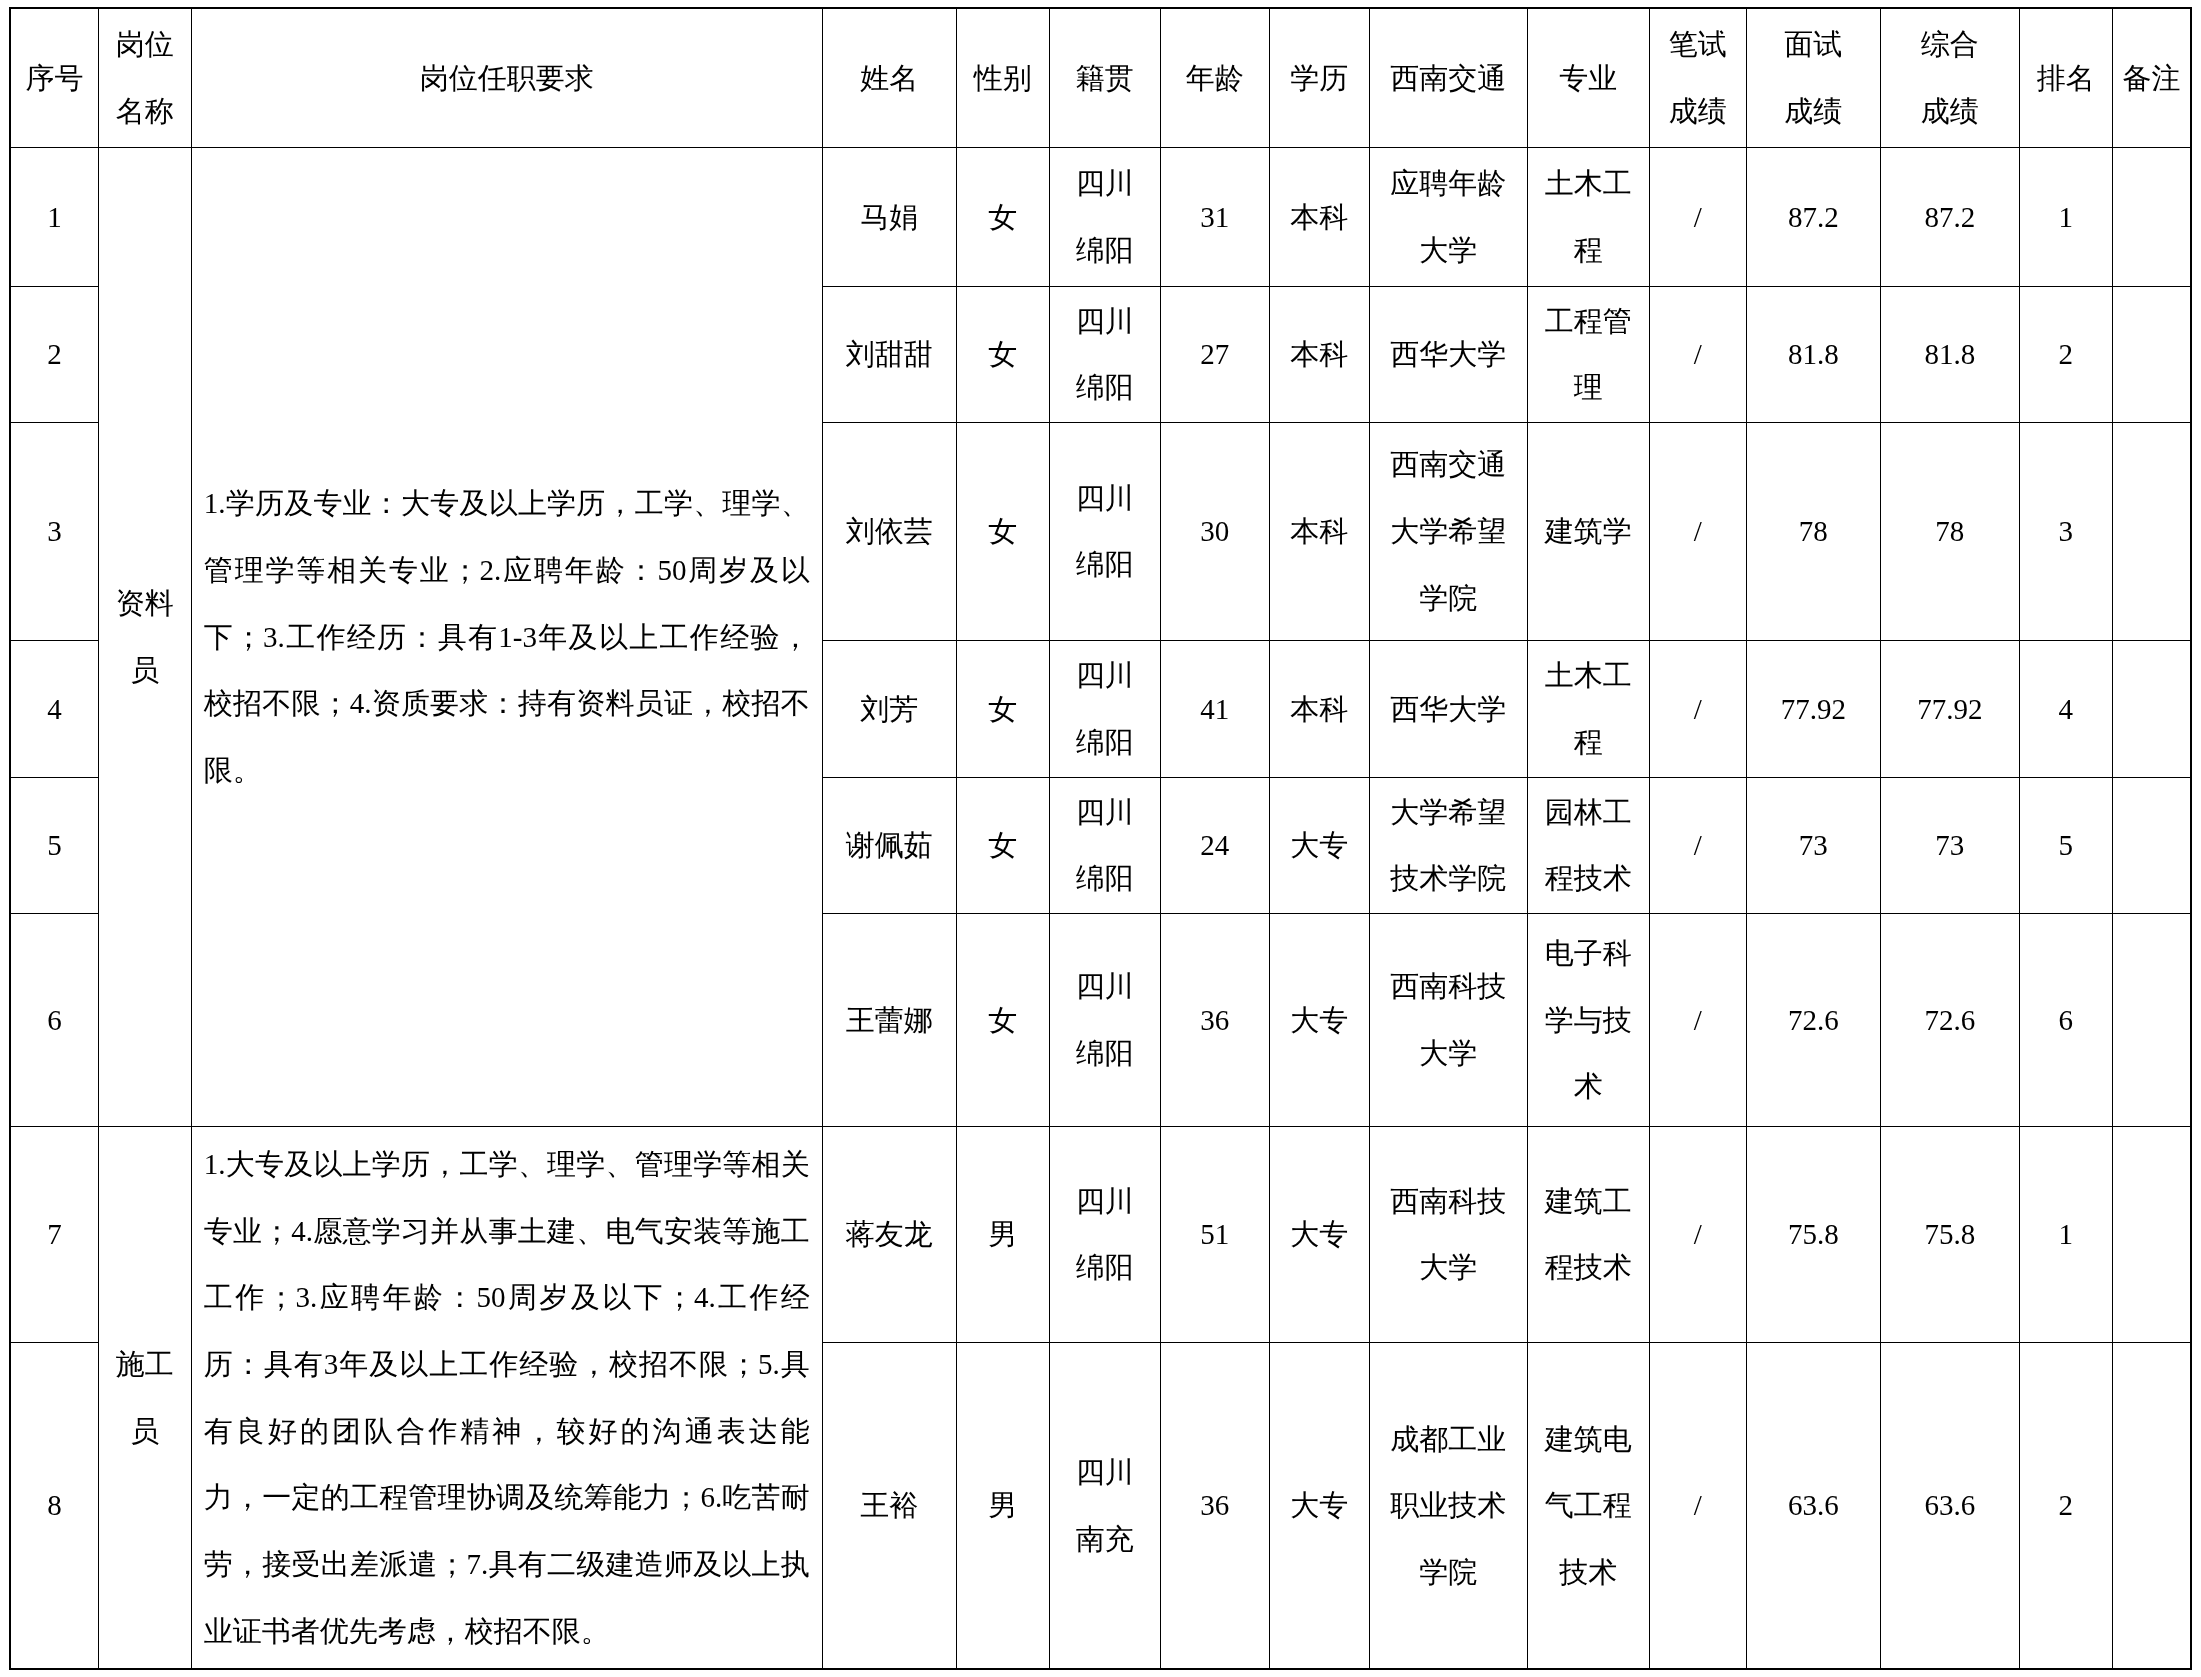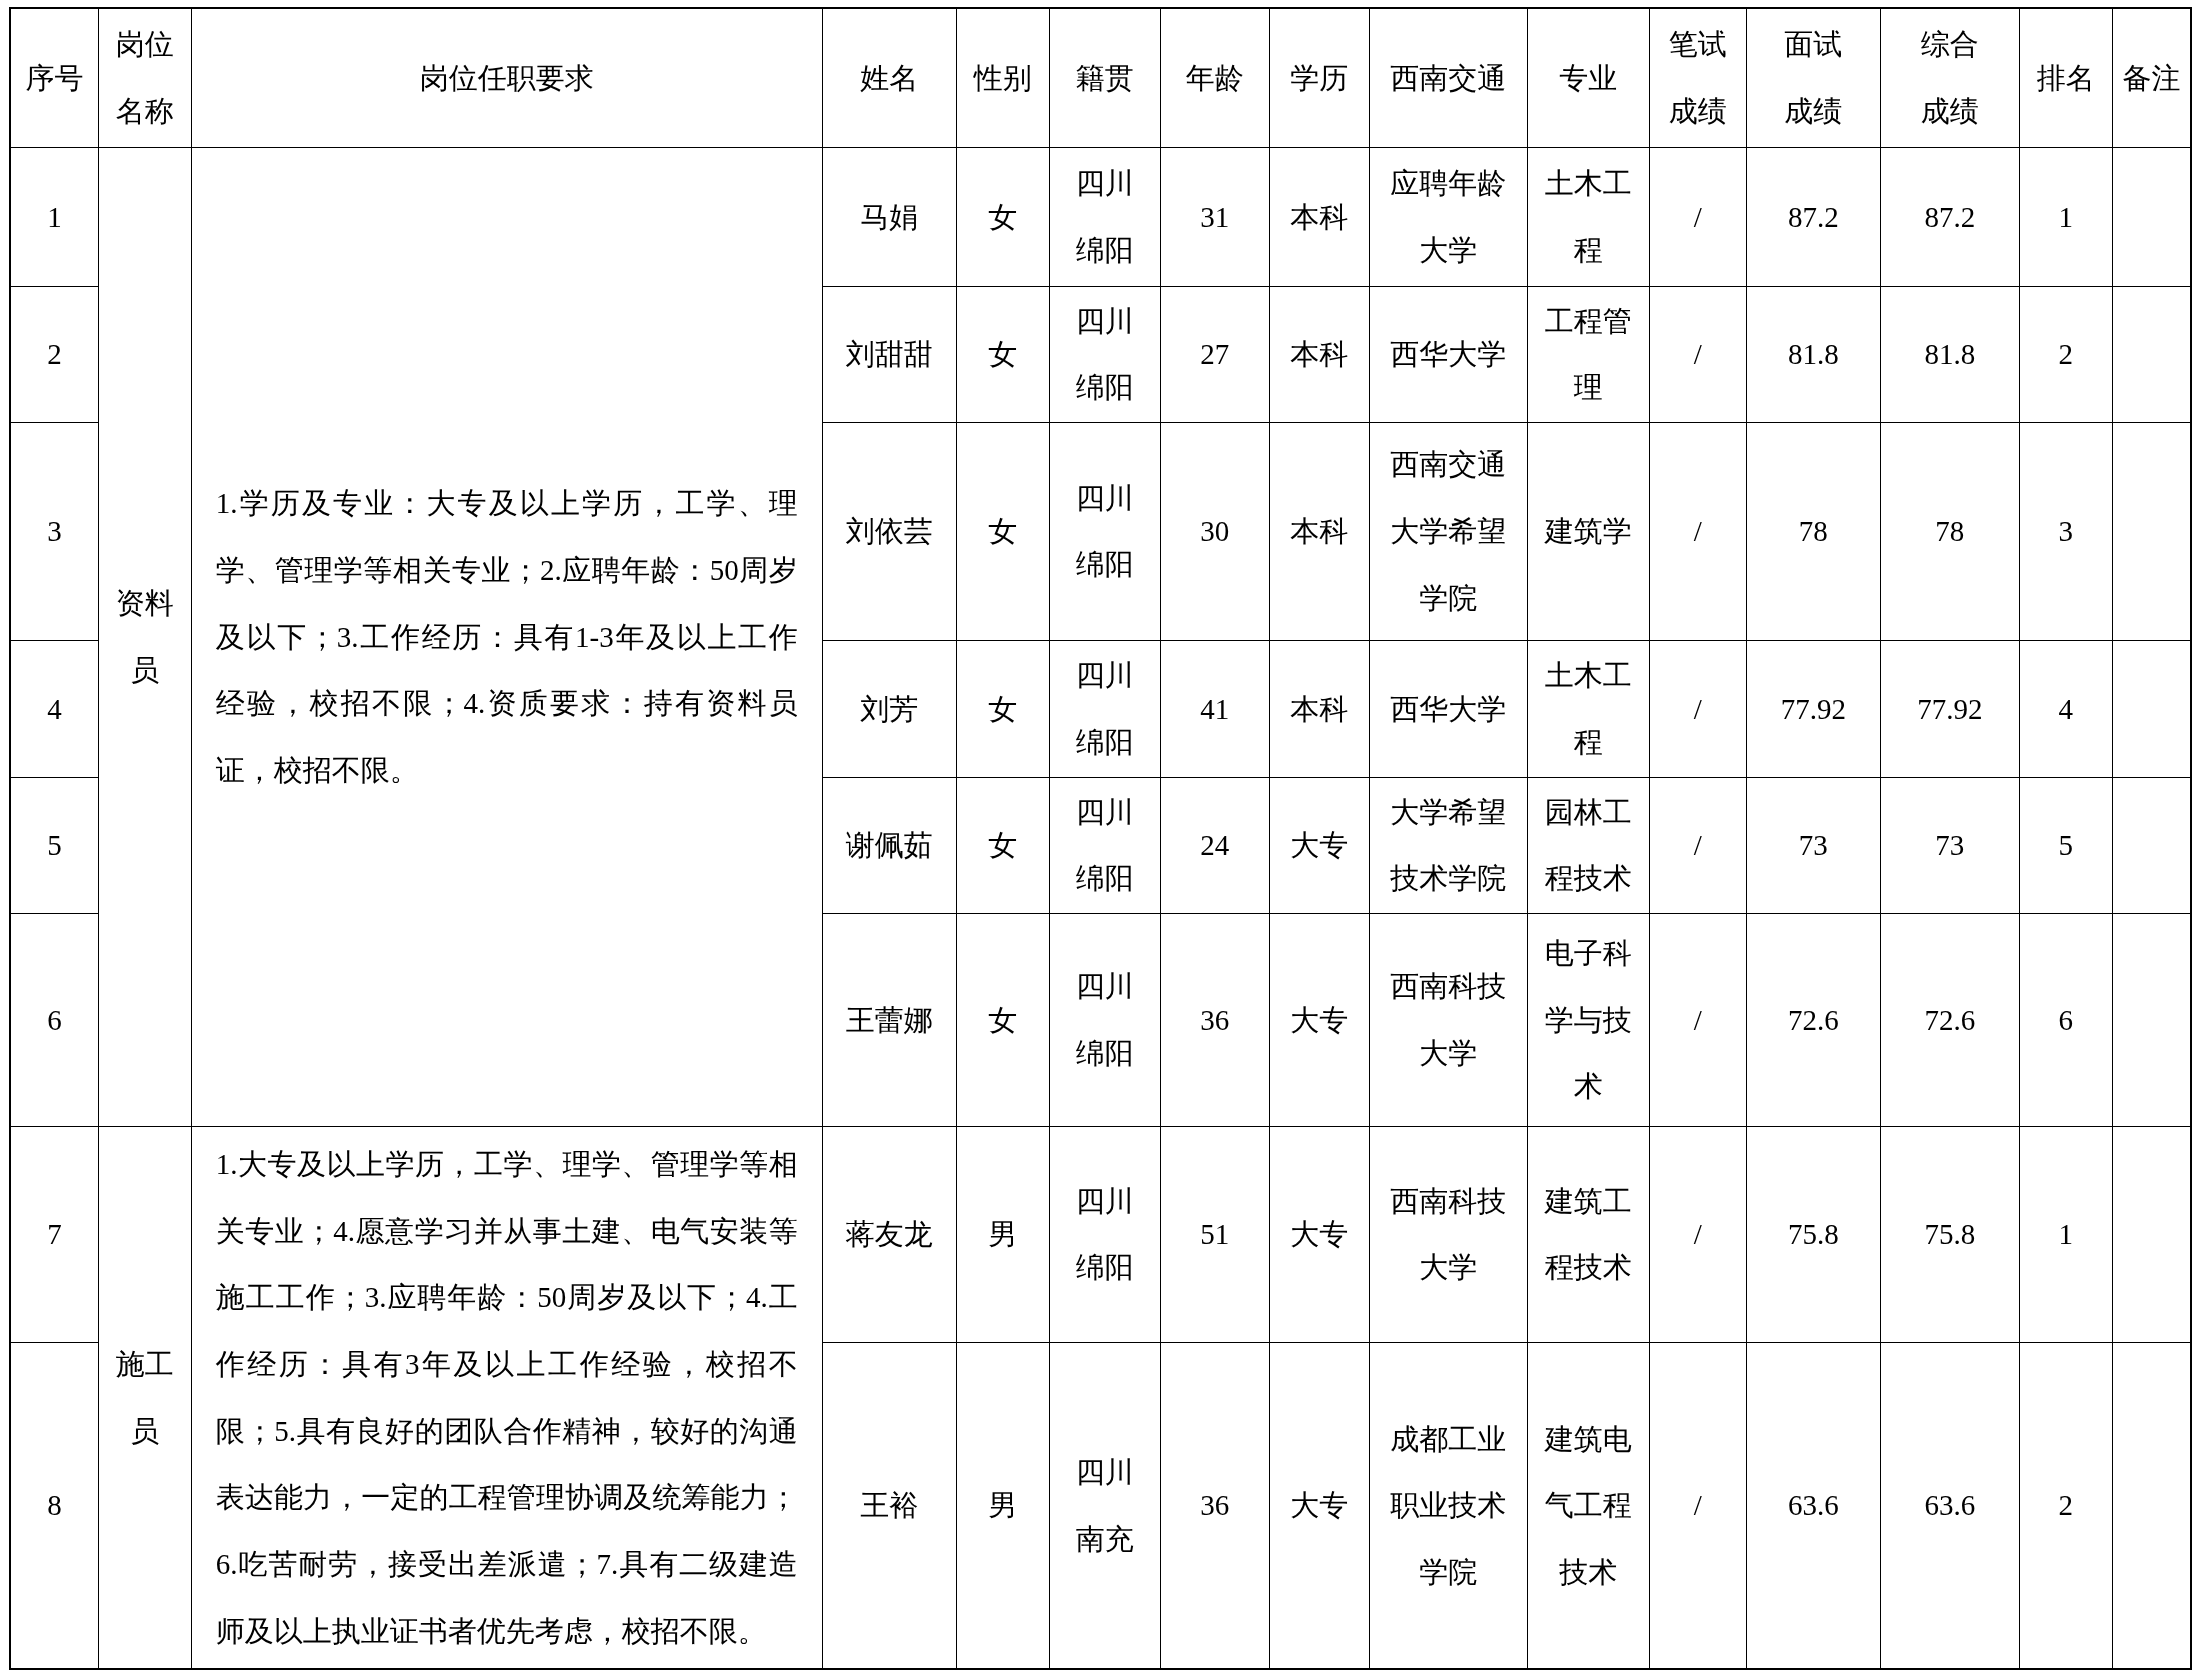"1.学历及专业：大专及以上学历，工学、理学、管理学等相关专业；2.应聘年龄：50" td.req { padding: 0 24px -> 0 12px }
